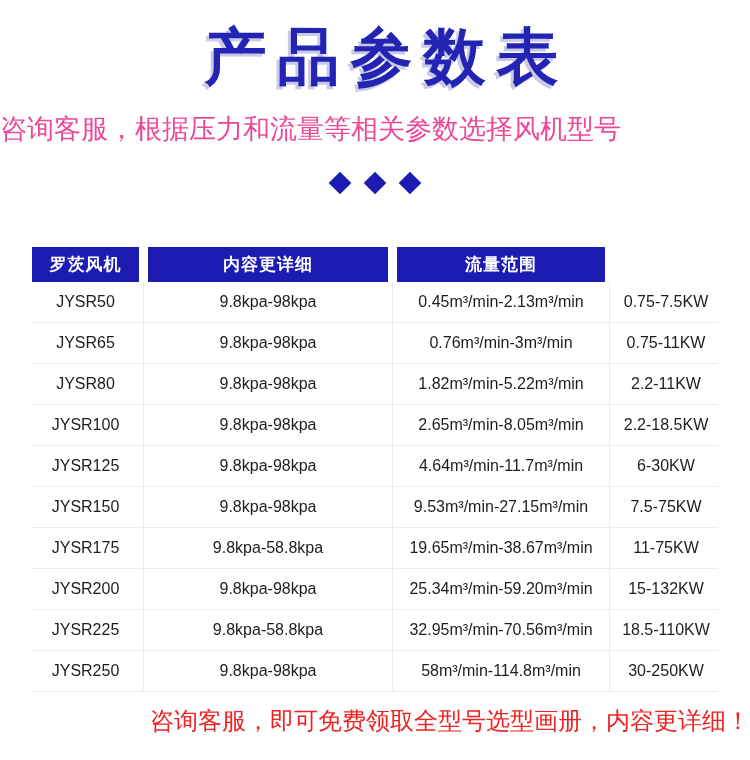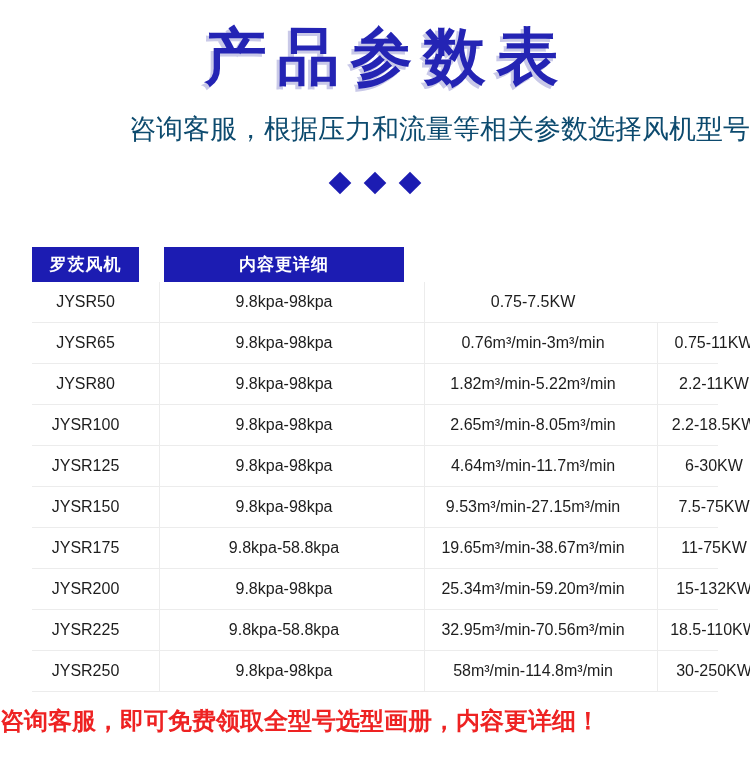"咨询客服，根据压力和流量等相关参数选择风机型号" .subtitle { color: #0c4a6e -> #ec4899; text-align: right -> left }
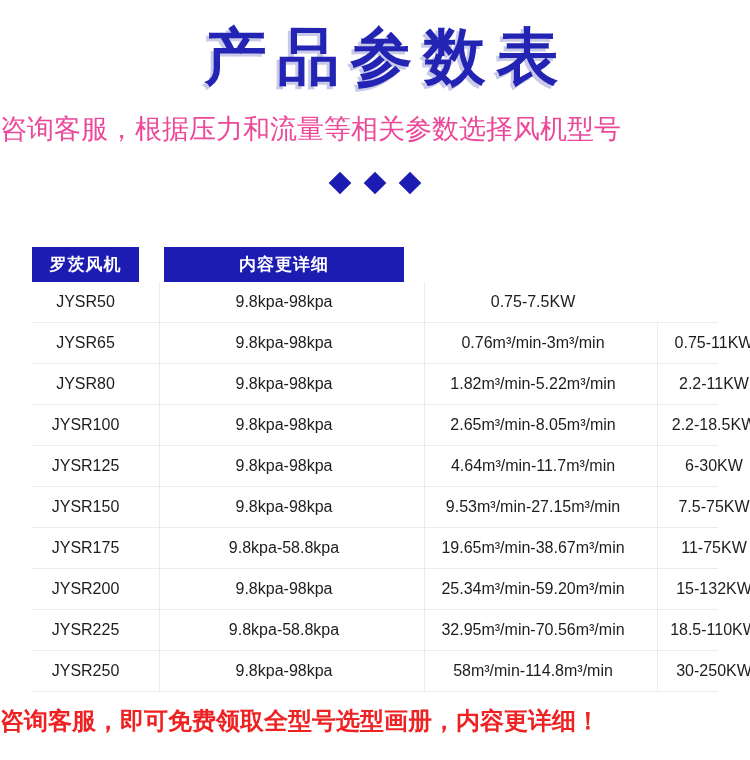"罗茨风机" .thead, .trow { column-gap: 25px -> 9px }
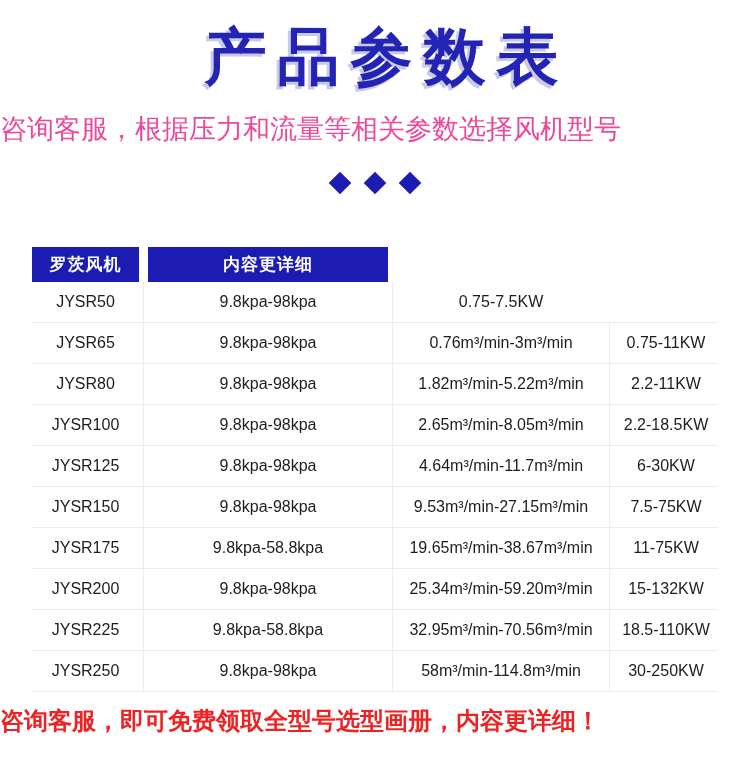"流量范围" div.th { html: none -> <div>流量范围</div> }
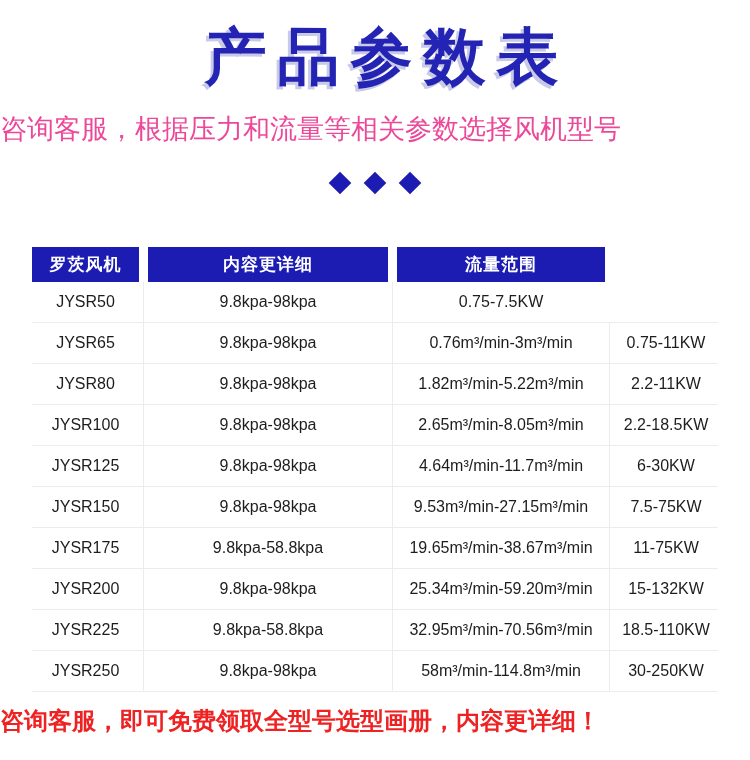"0.45m³/min-2.13m³/min" div.td { html: none -> <div>0.45m³/min-2.13m³/min</div> }
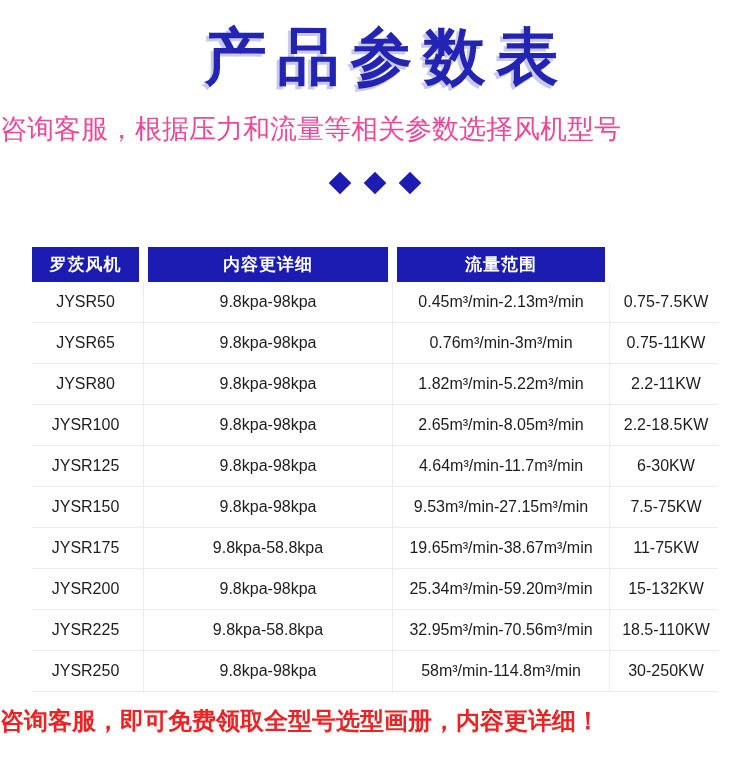"咨询客服，即可免费领取全型号选型画册，内容更详细！" .footer-note { font-weight: 700 -> 400; text-align: left -> right }
